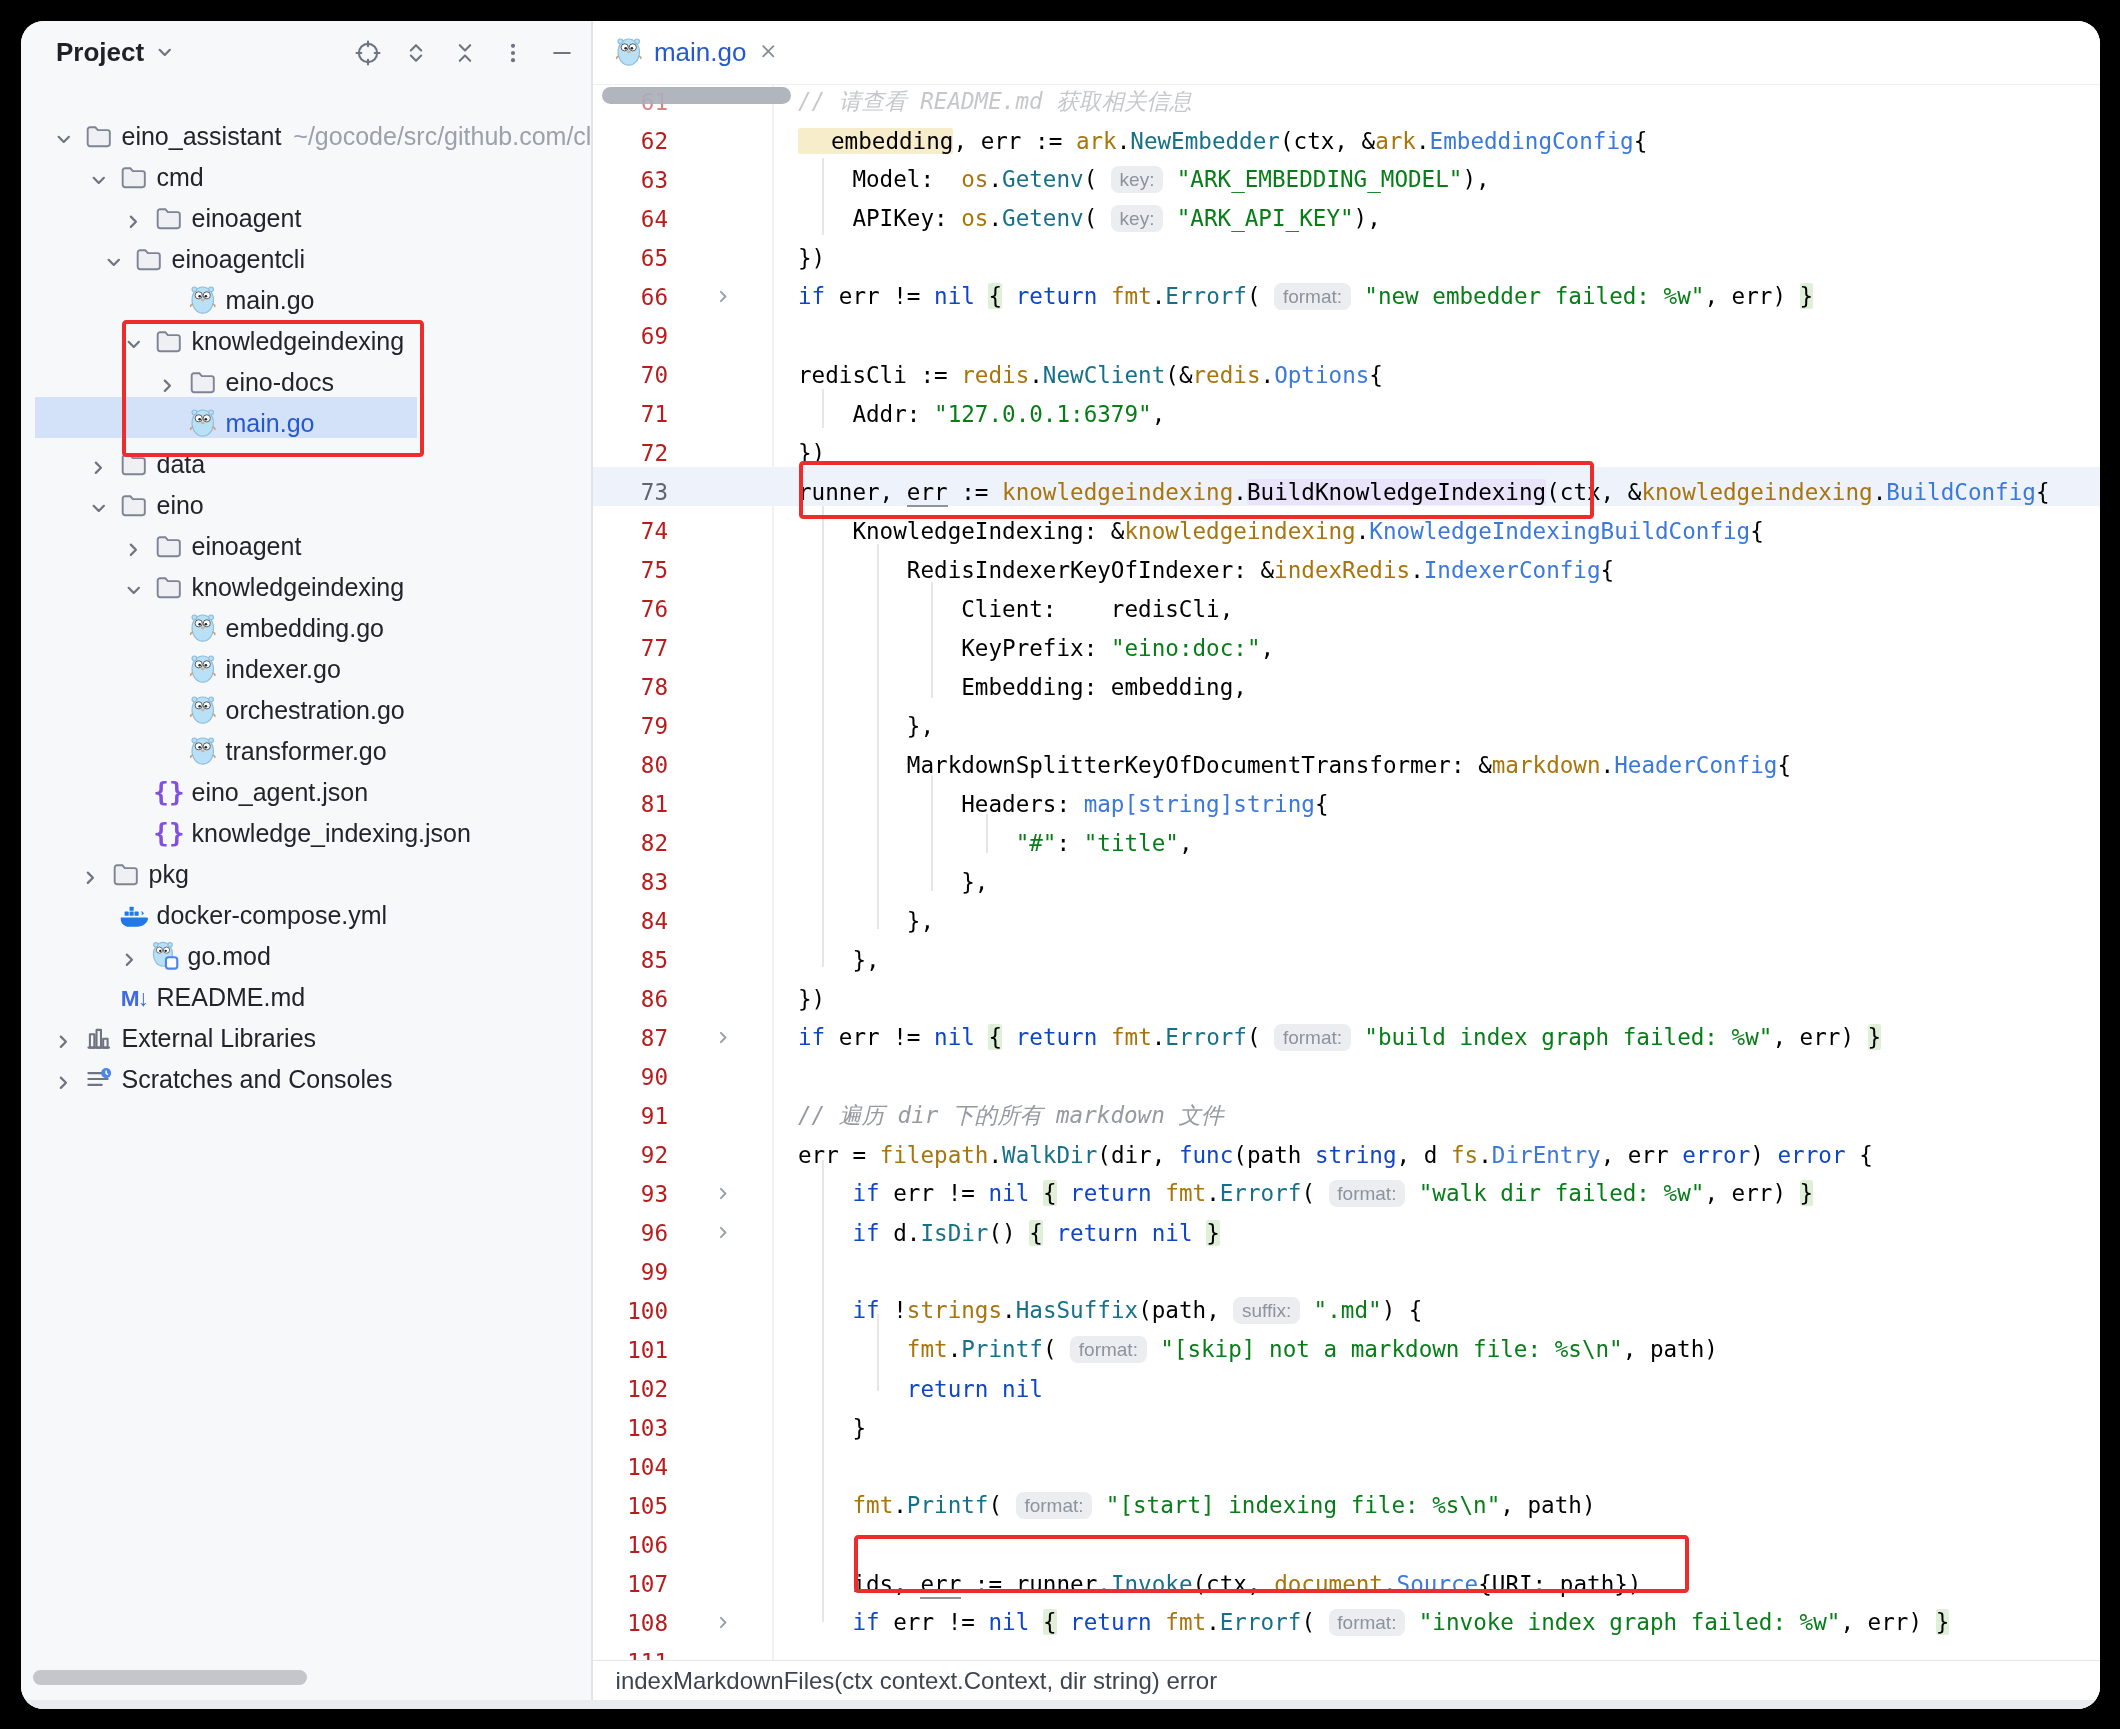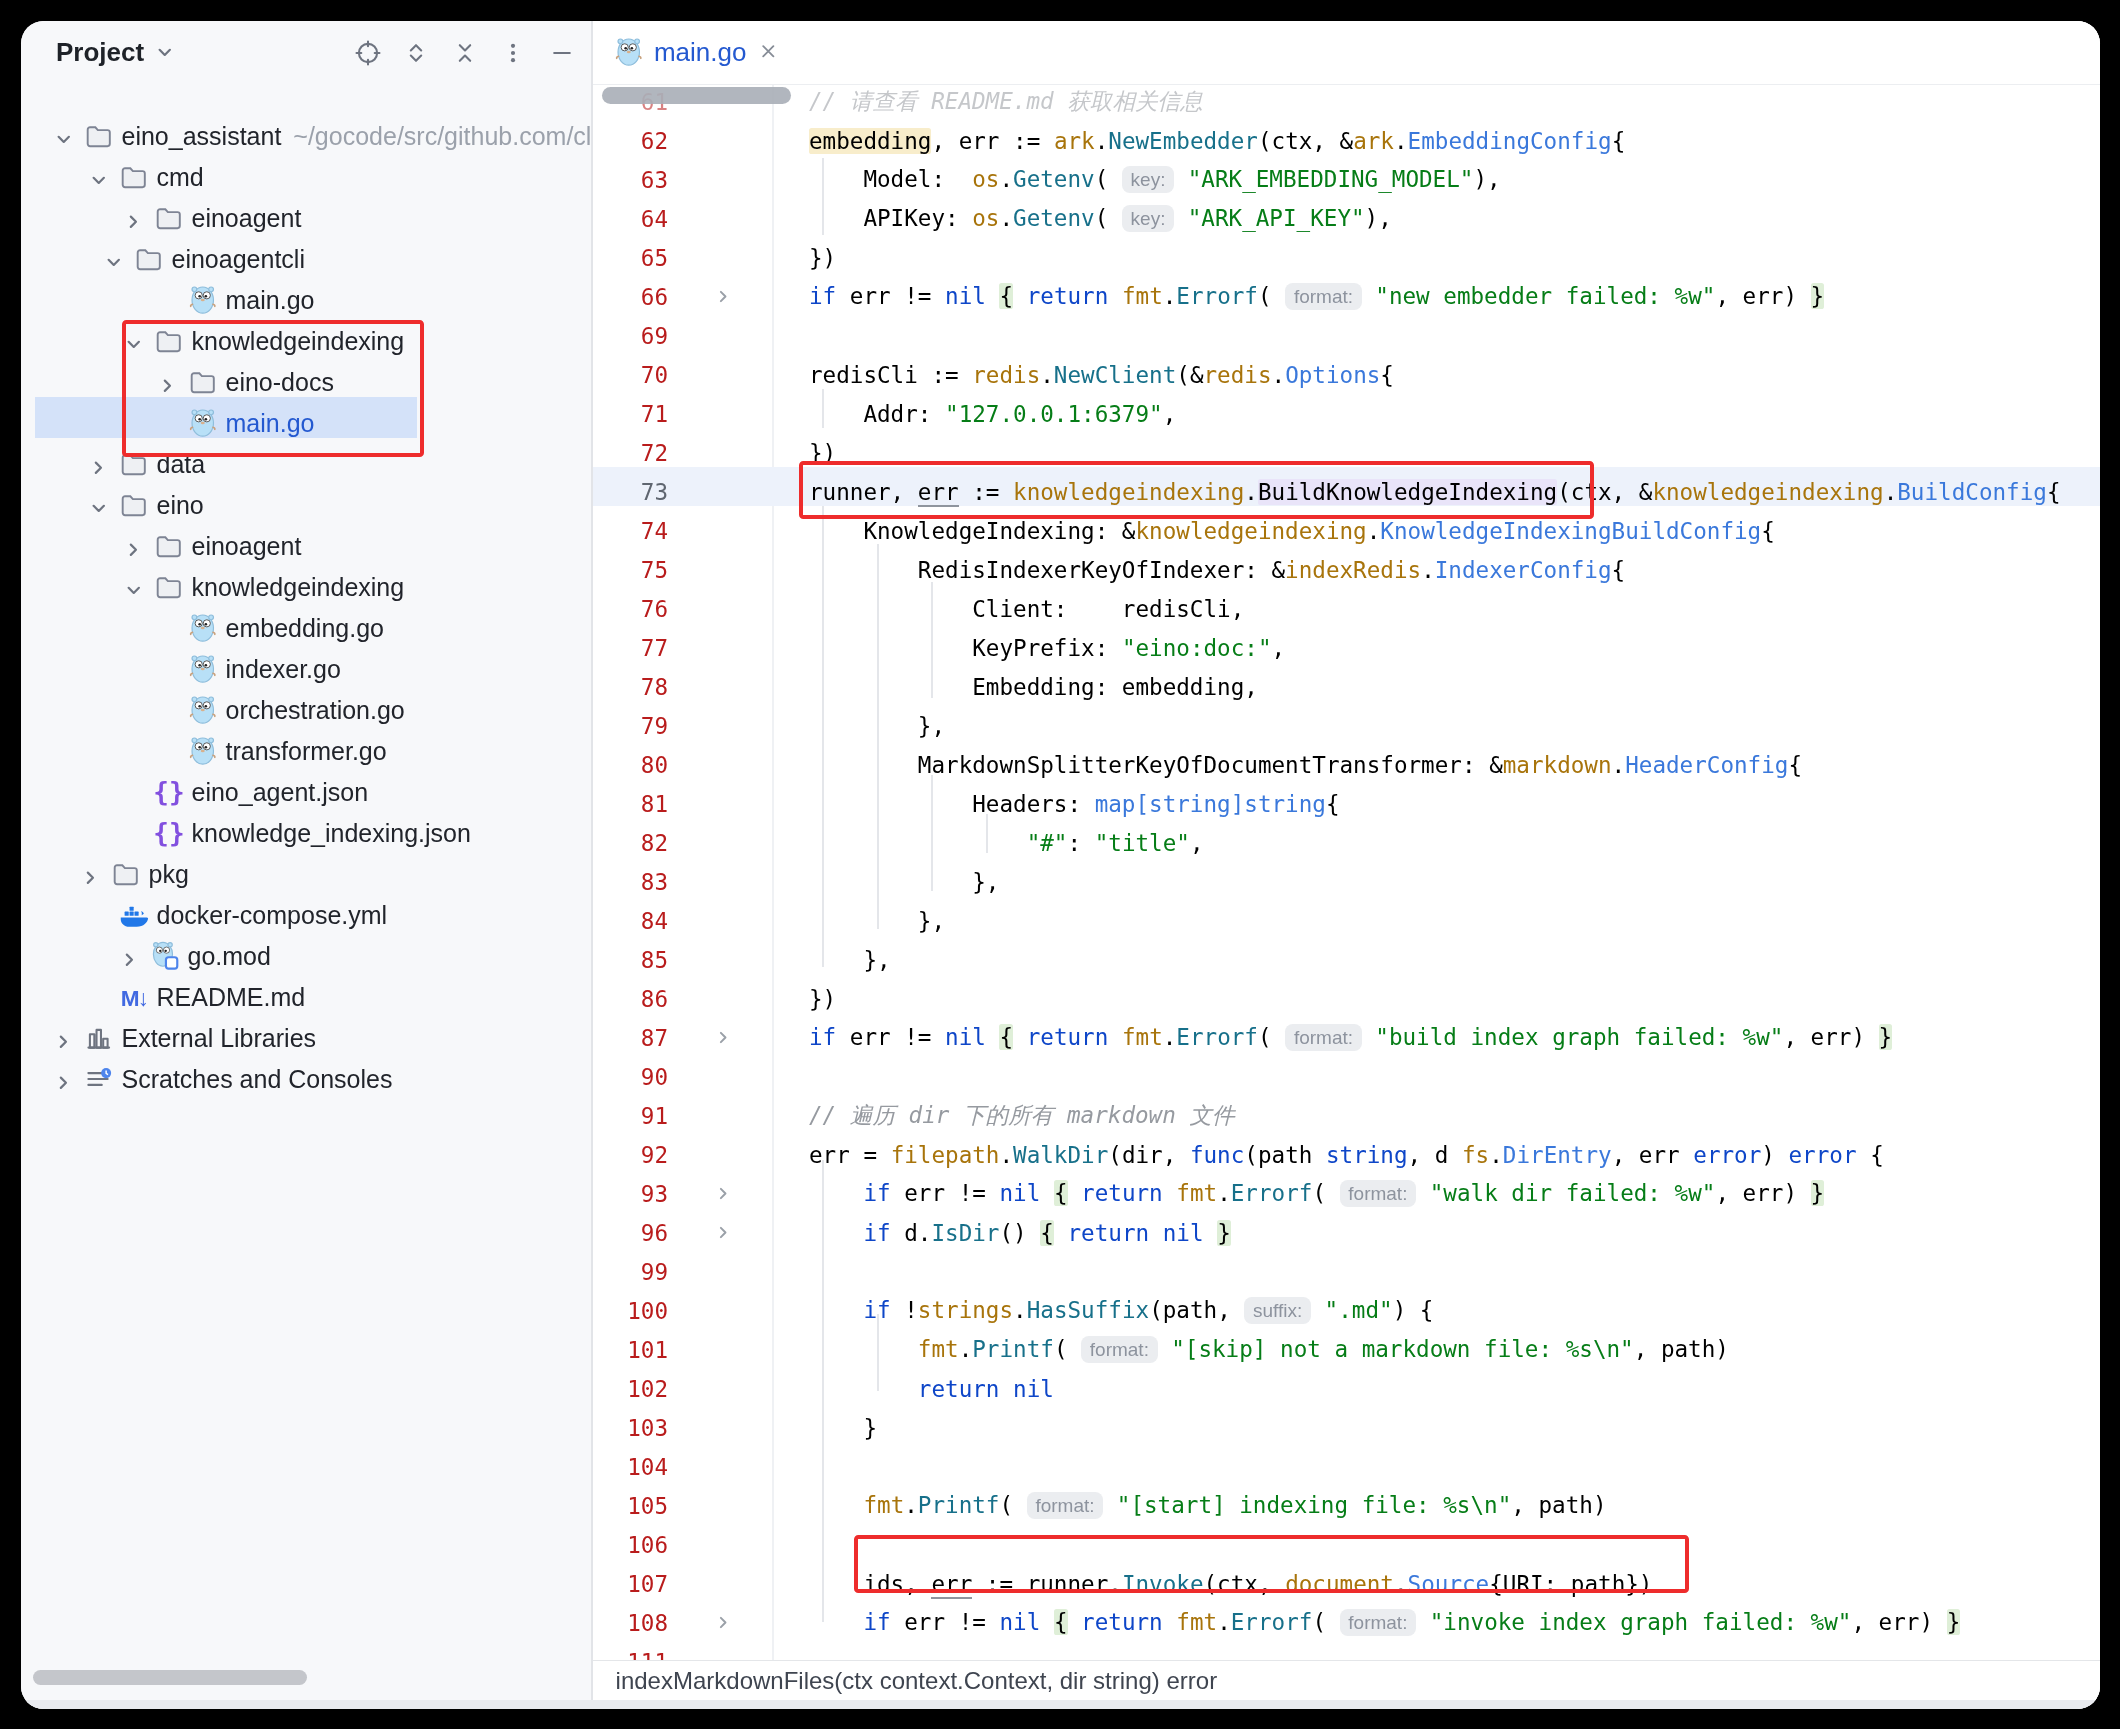"// 请查看 README.md 获取相关信息" .ctext { margin-left: 31px -> 20px }
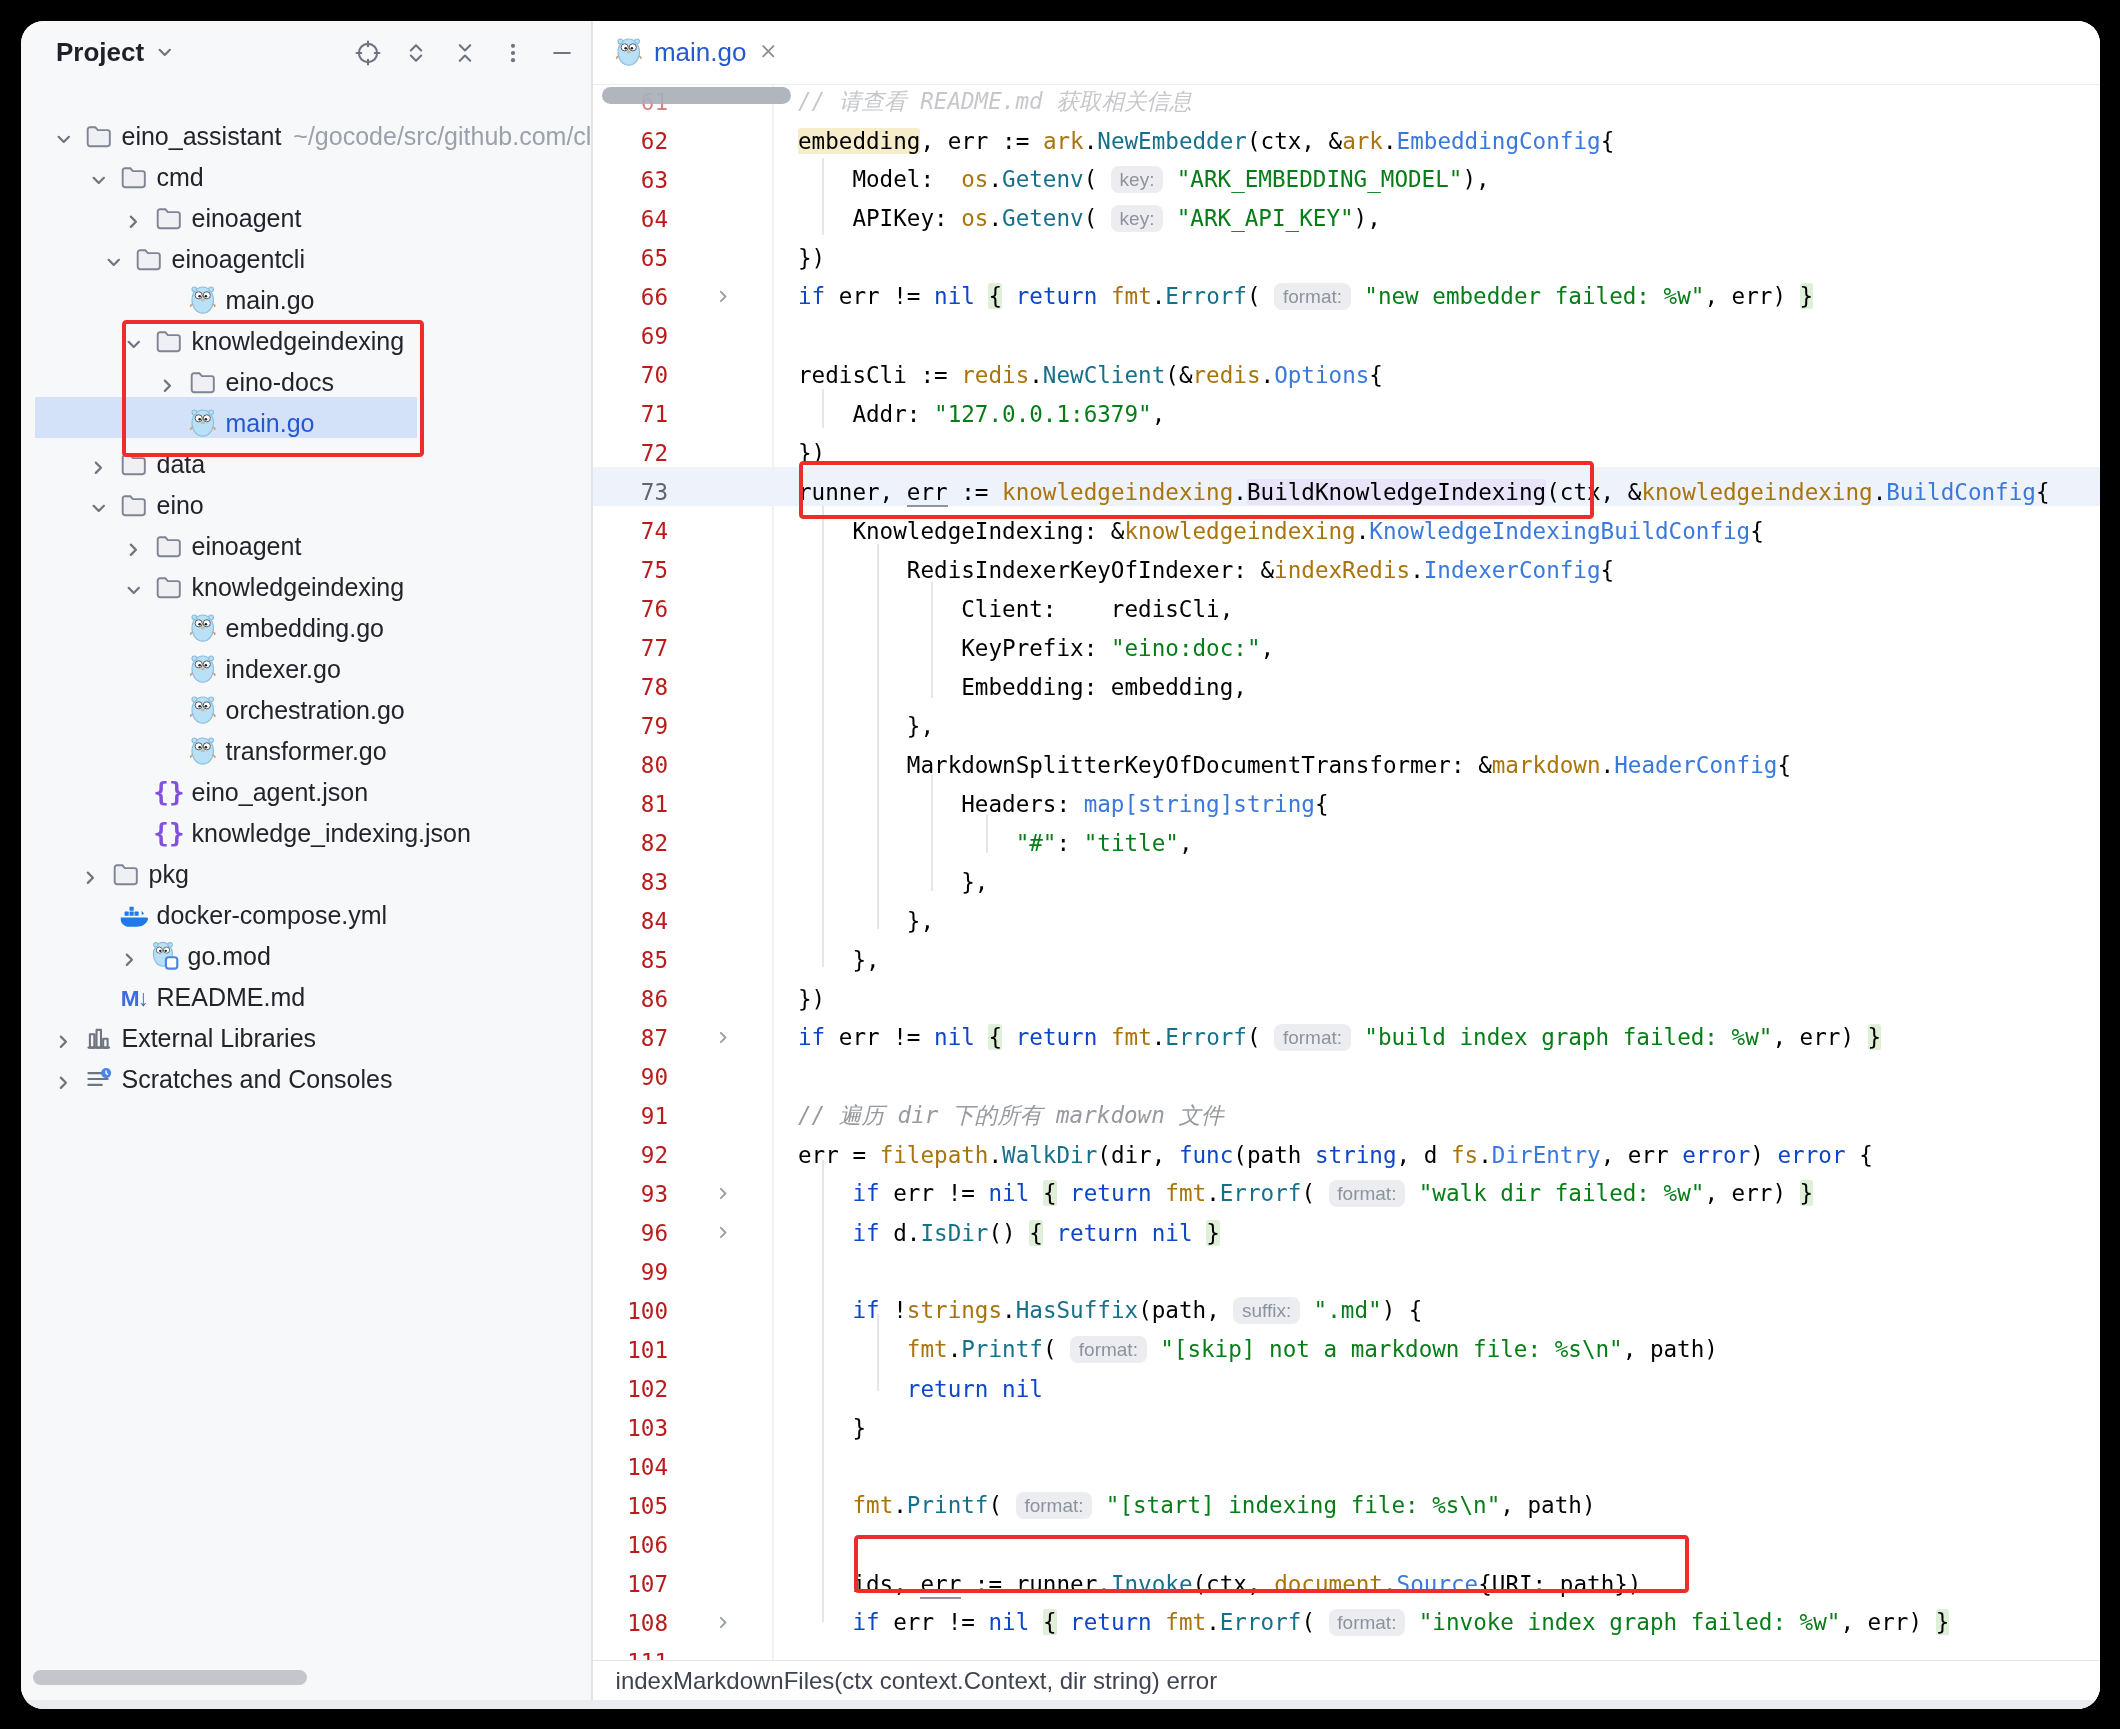"embedding" .tok.e { padding-left: none -> 33px }
